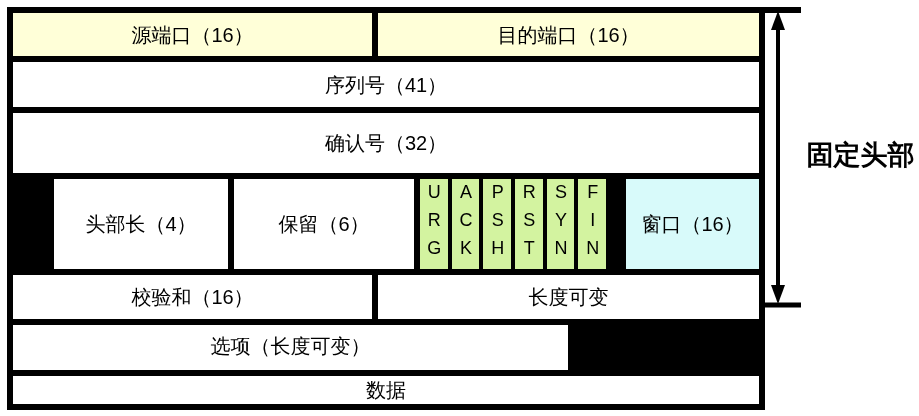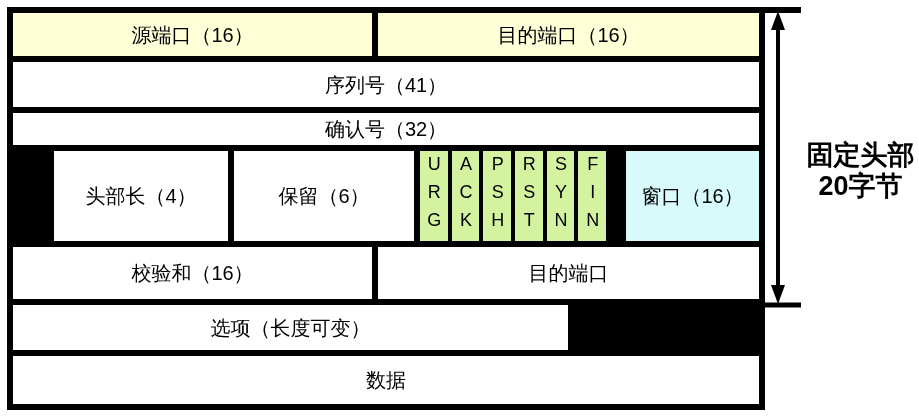"确认号（32）" .row-3 { height: 32px -> 60px }
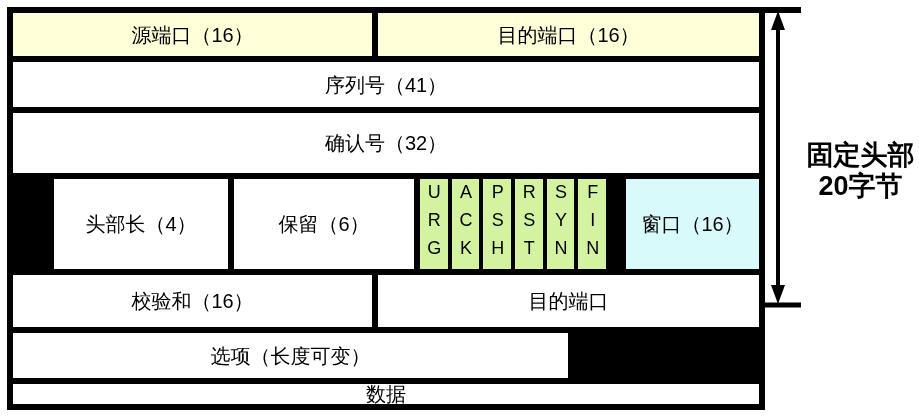"20字节" div { html: <div>20字节</div> -> none }
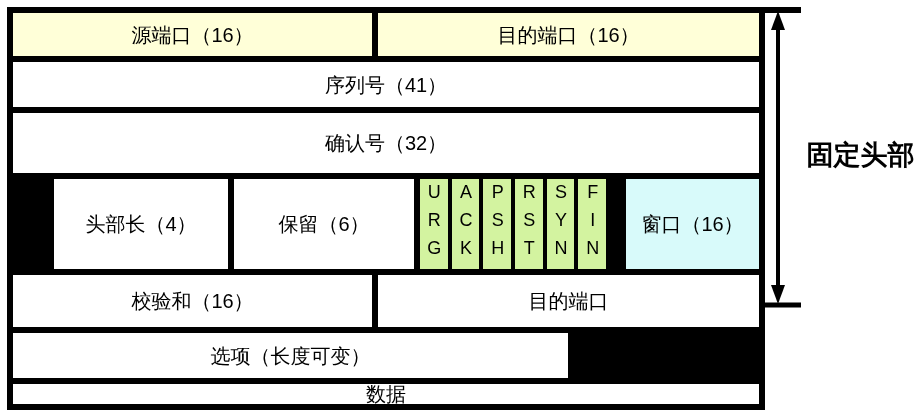"校验和（16）" .row-5 { height: 52px -> 44px }
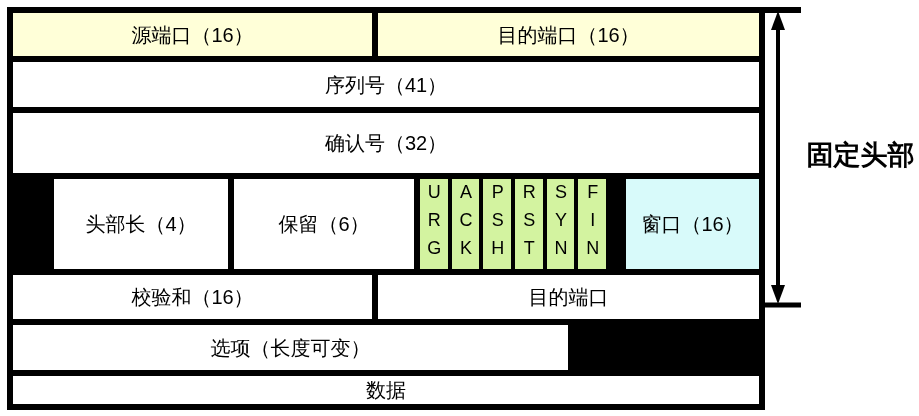"目的端口" div.cell { text: 目的端口 -> 长度可变 }
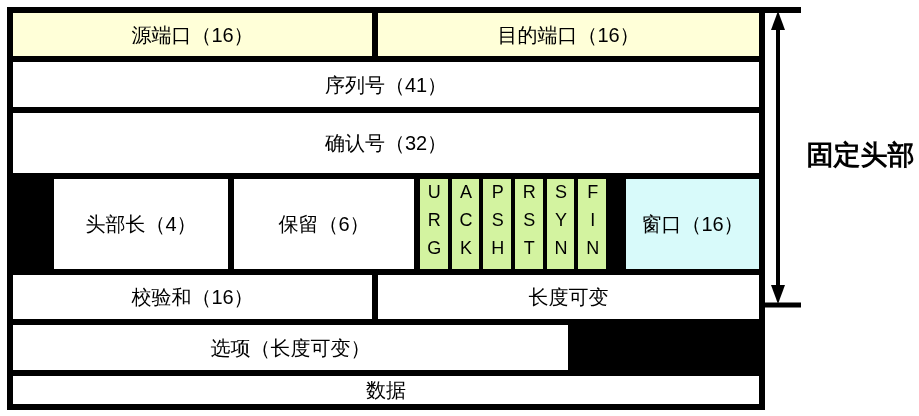"选项（长度可变）" .w-opt { font-family: none -> Liberation Mono, monospace }
